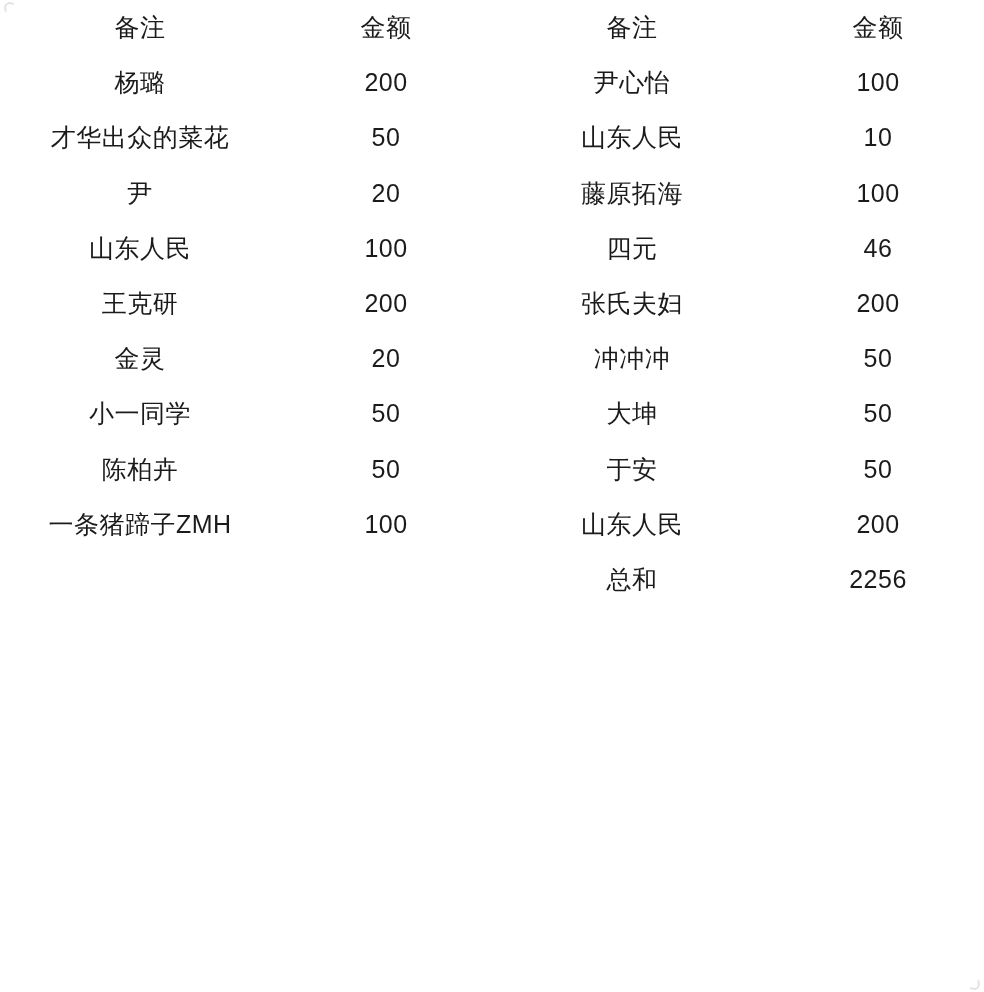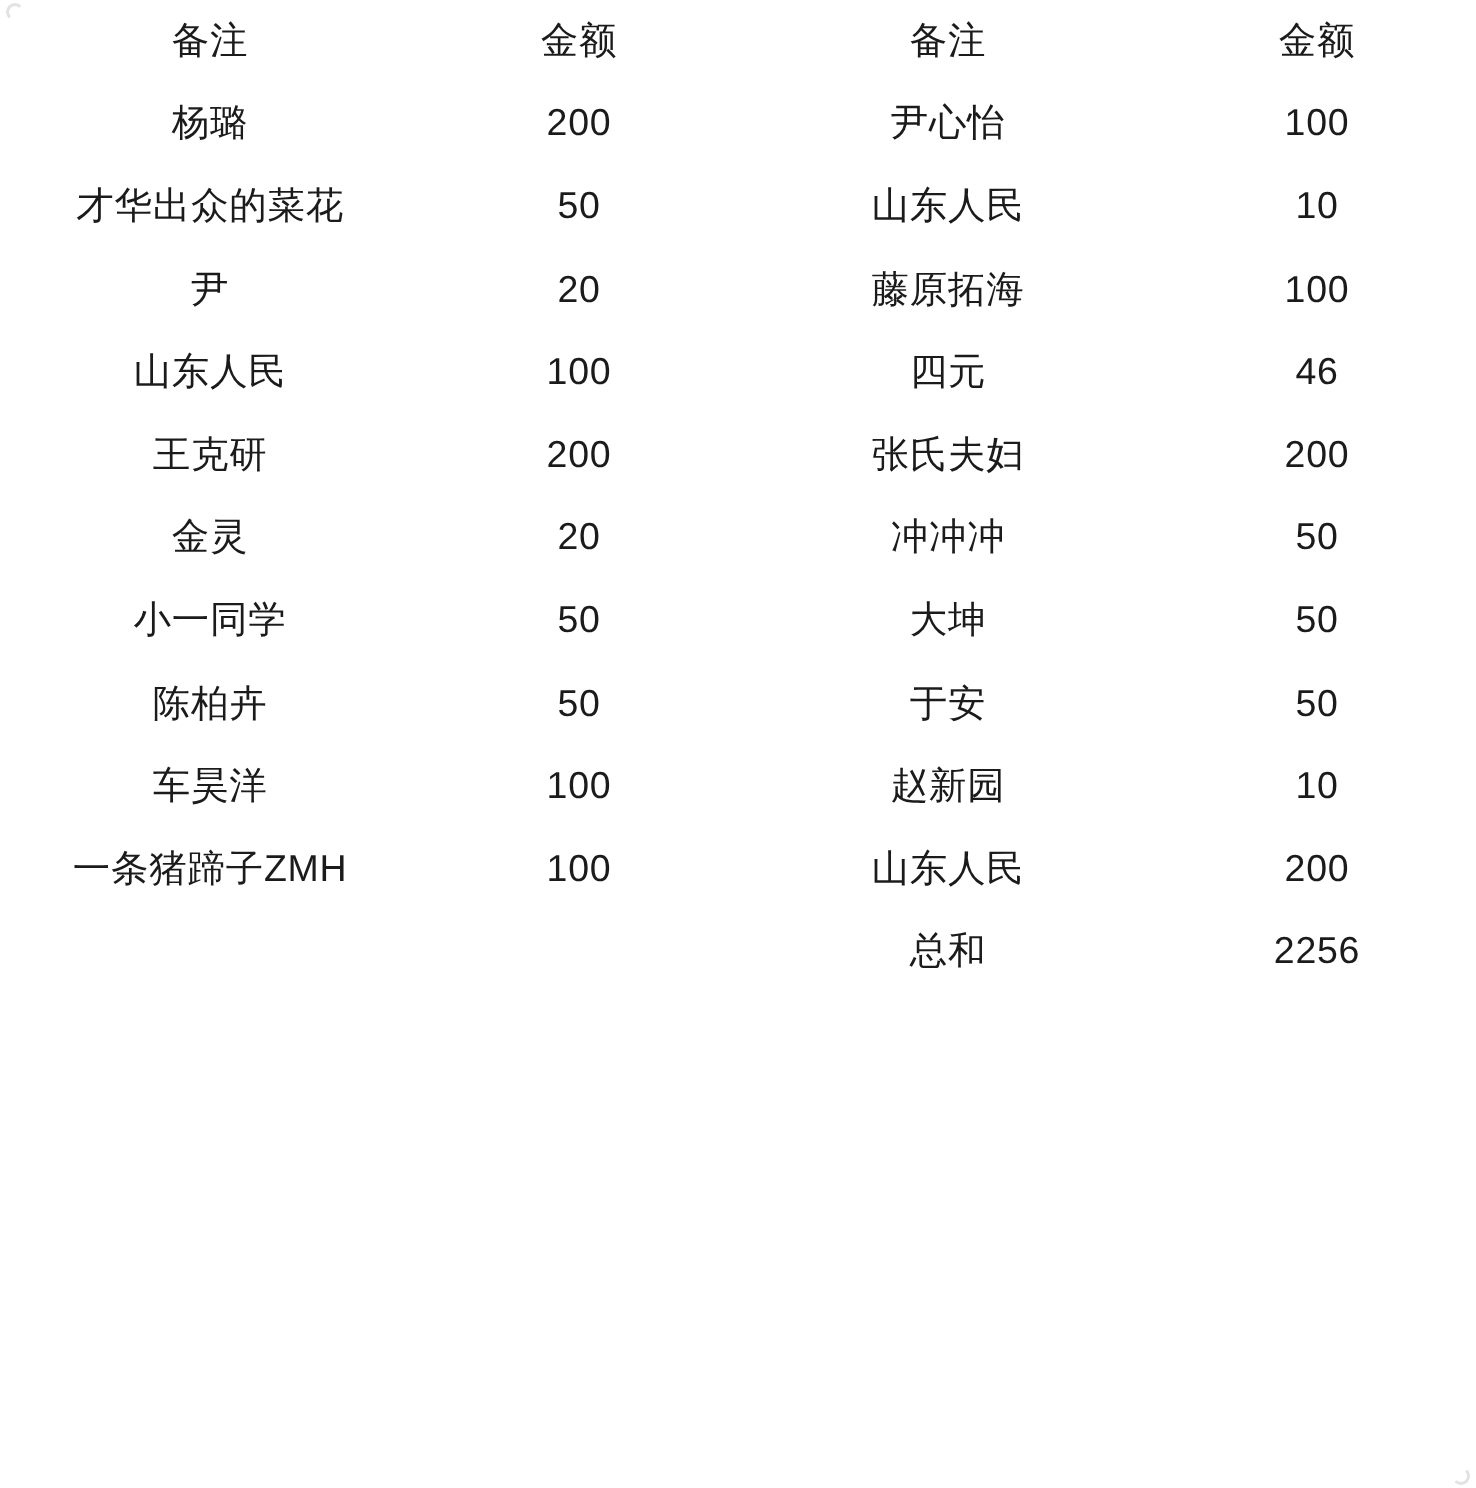"车昊洋" tr { html: <tr> <td>车昊洋</td> <td>100</td> <td>赵新园</td> <td>10</td> </tr> -> none }
